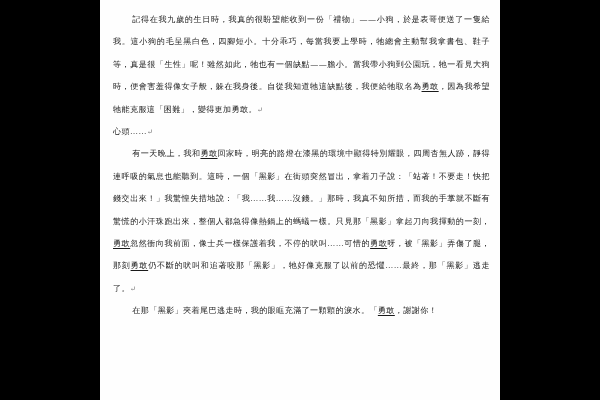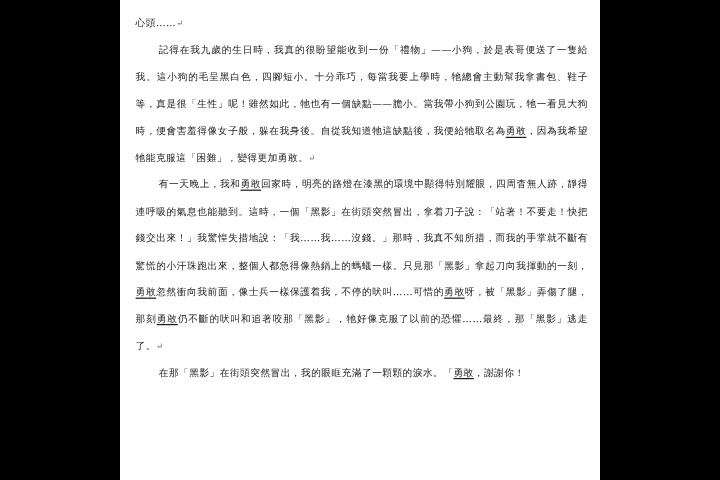"心頭……↵" p.para { order: before "記得在我九歲的生日時，我真的很盼望能收到一份「禮物」——小狗，於是表哥便送了一隻" -> after "記得在我九歲的生日時，我真的很盼望能收到一份「禮物」——小狗，於是表哥便送了一隻" }
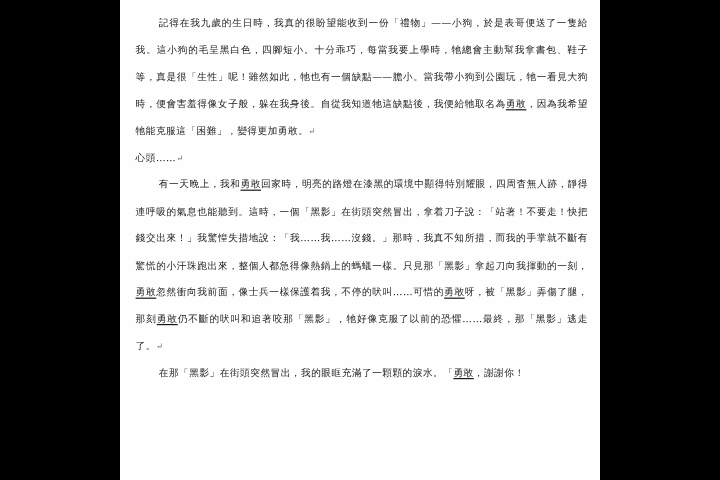"在那「黑影」在街頭突然冒出，我的眼眶充滿了一顆顆的淚水。「" span { text: 在街頭突然冒出 -> 夾着尾巴逃走時 }
